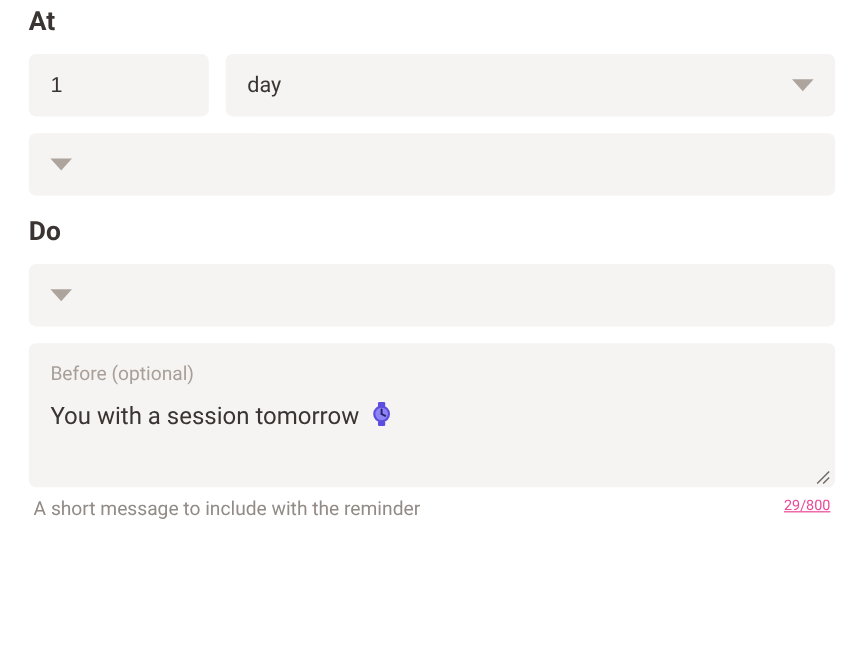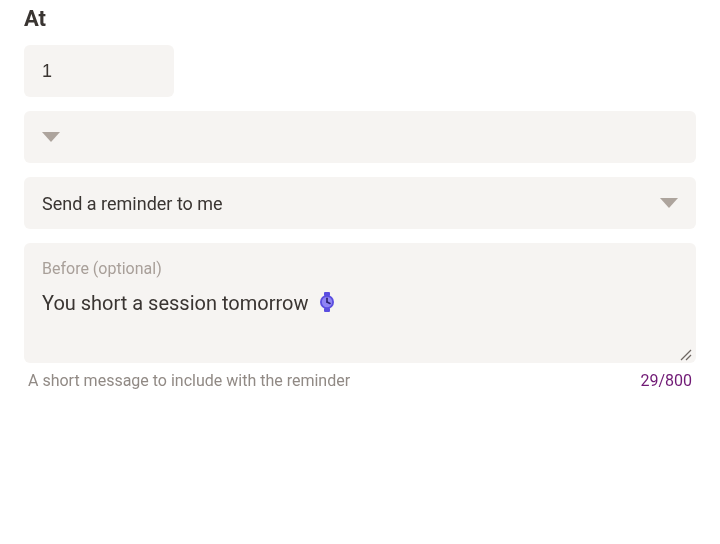"day" div.field { html: none -> <div> <span>day</span> <span></span> </div> }
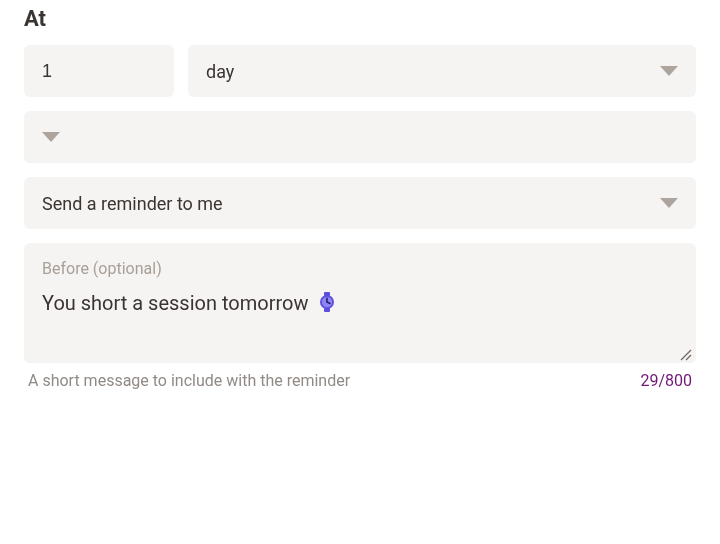"Do" div.section-label { html: none -> <div>Do</div> }
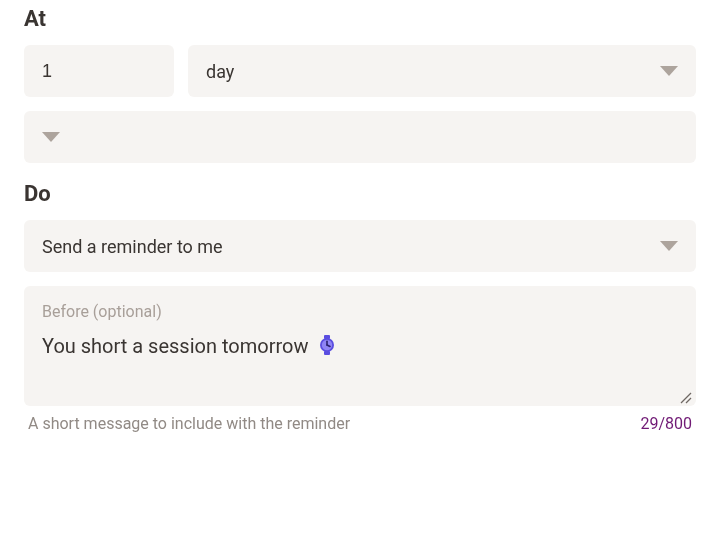"Send a reminder to me" span.text { html: <span>Send a reminder to me</span> -> none }
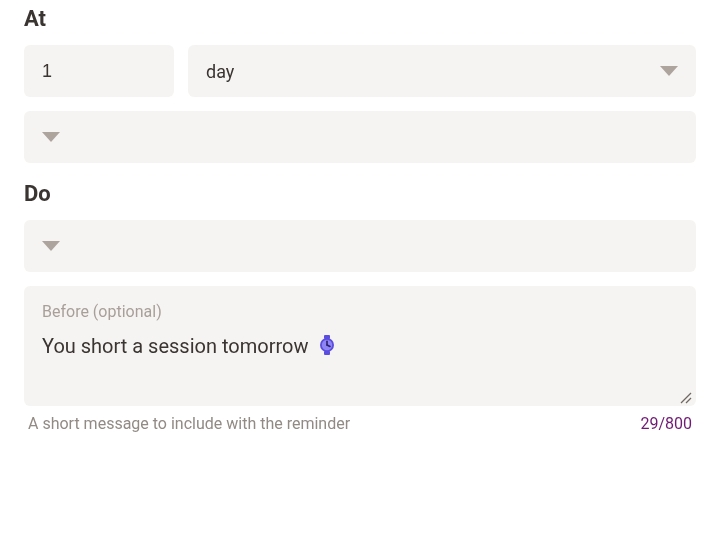"You short a session tomorrow" span { text: short -> with }
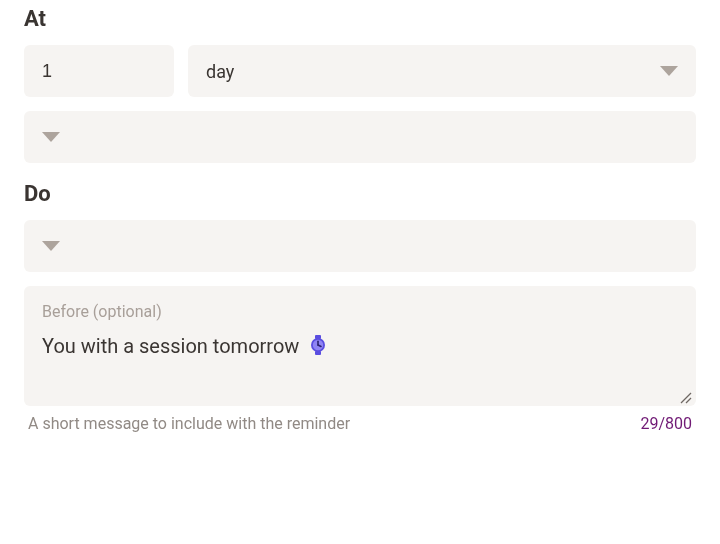"29/800" .char-count { color: #701a75 -> #ec4899; font-size: 16px -> 12px; text-decoration: none -> underline }
